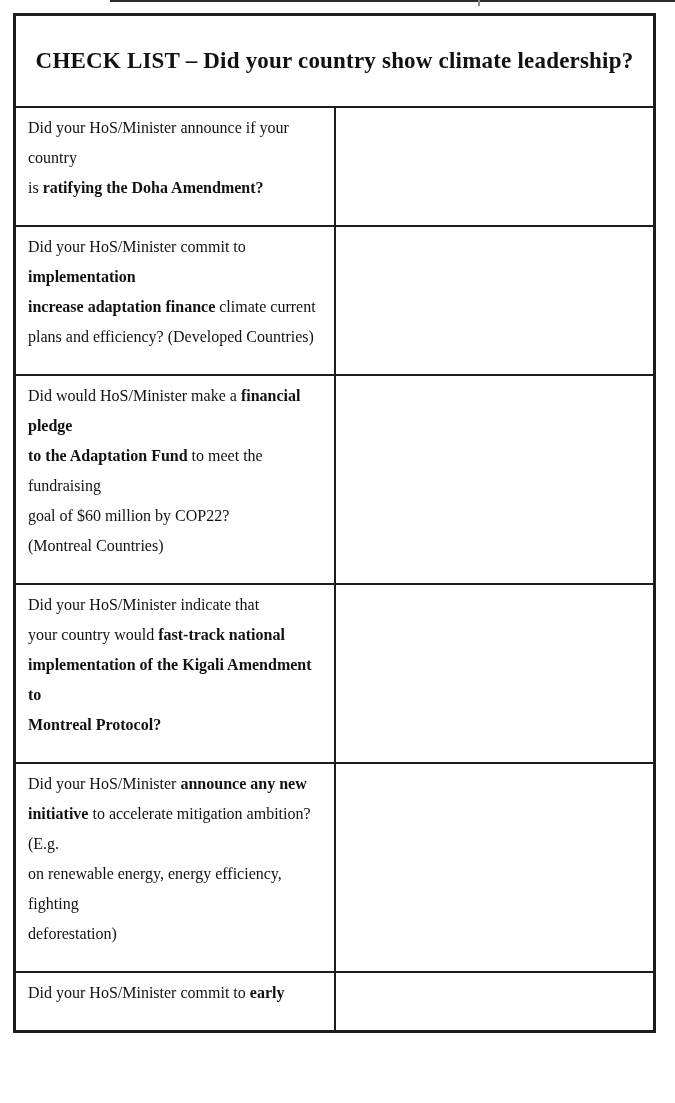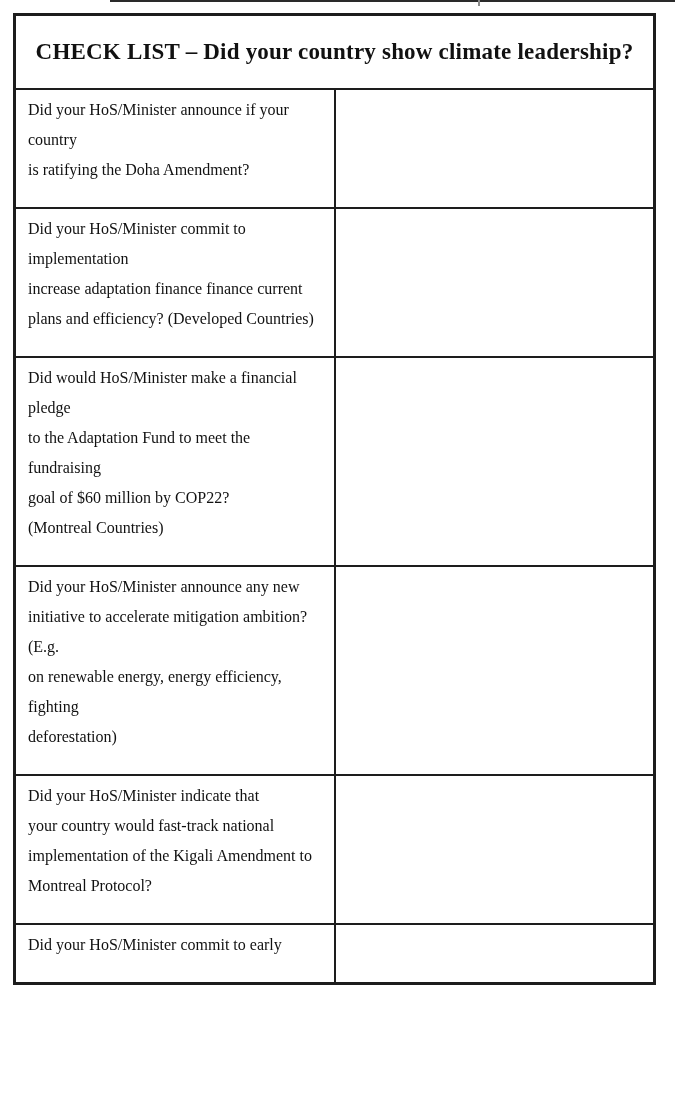"CHECK LIST – Did your" th.header-cell { padding: 4px 10px -> 13px 10px }
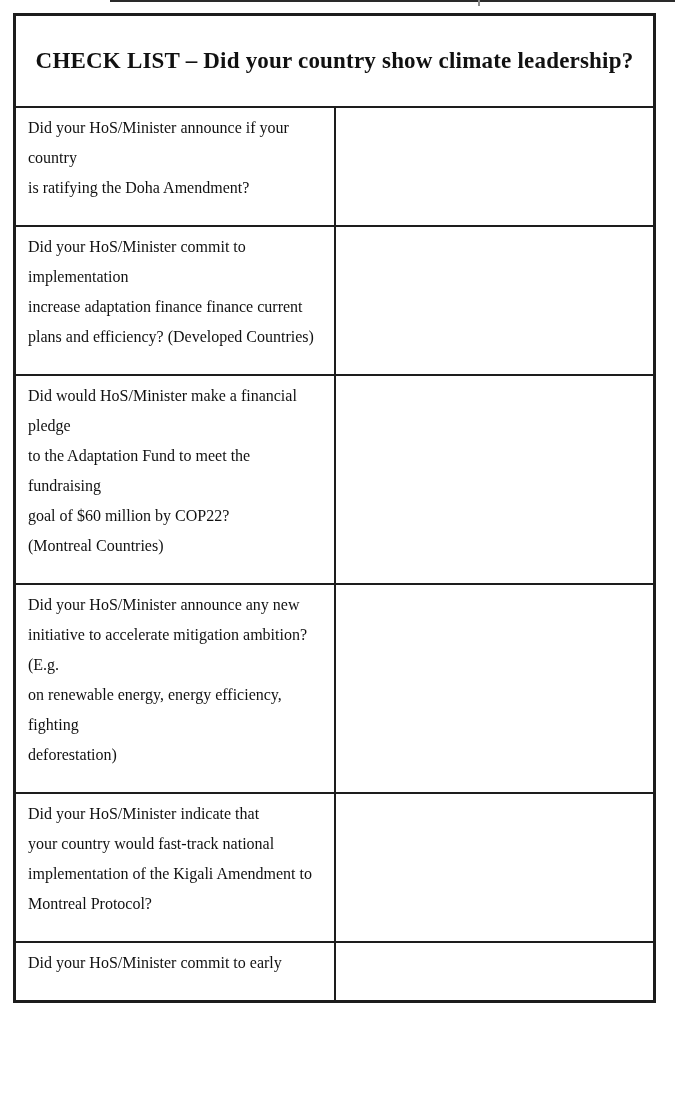"ratifying the Doha Amendment?" .seg-bold { font-weight: normal -> bold }
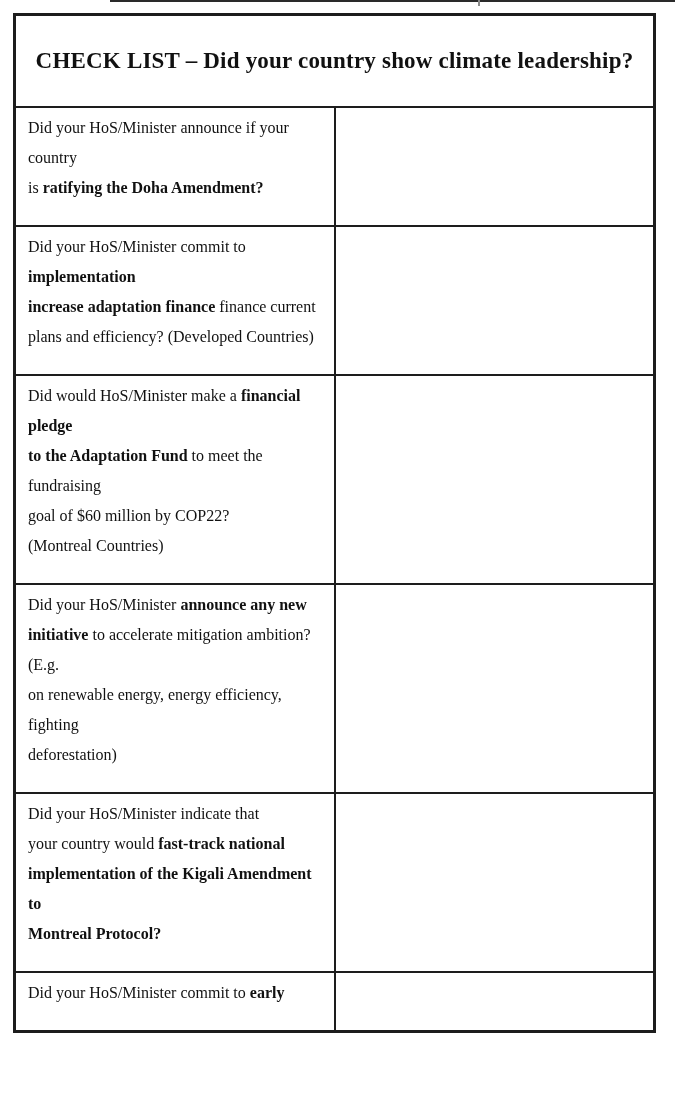"finance current" span { text: finance -> climate }
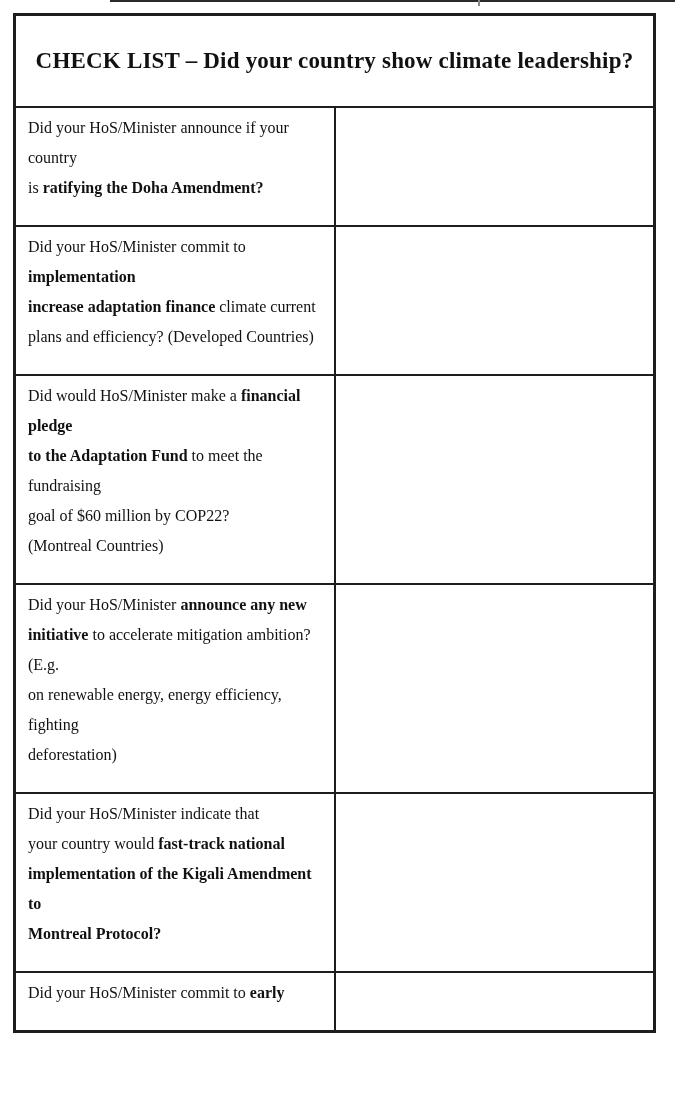"Did your HoS/Minister announce any" tr { order: before "Did your HoS/Minister indicate that" -> after "Did your HoS/Minister indicate that" }
